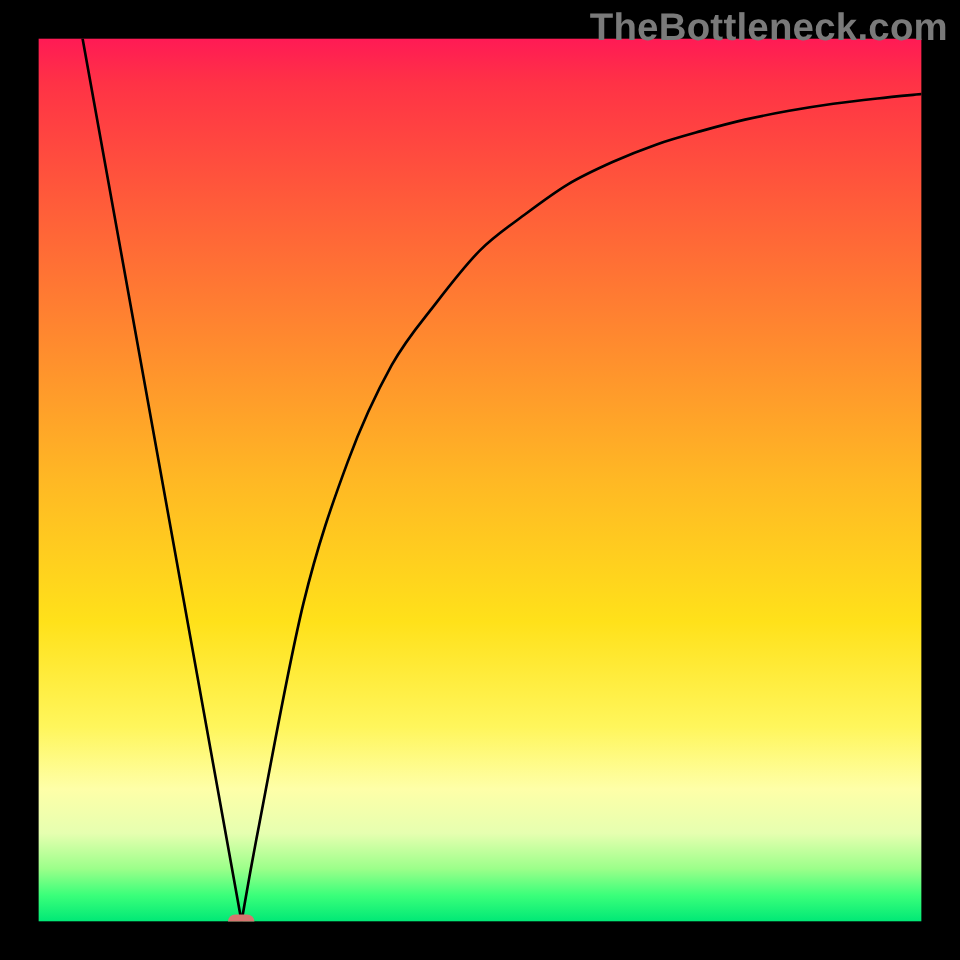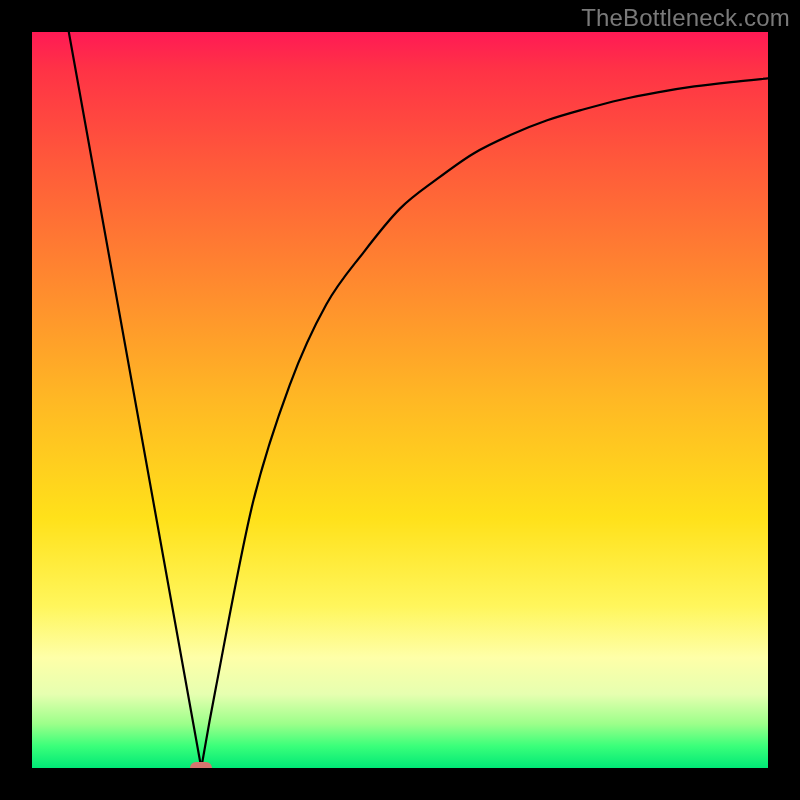"TheBottleneck.com" .watermark { font-size: 24px -> 32px; font-weight: 400 -> 700 }
